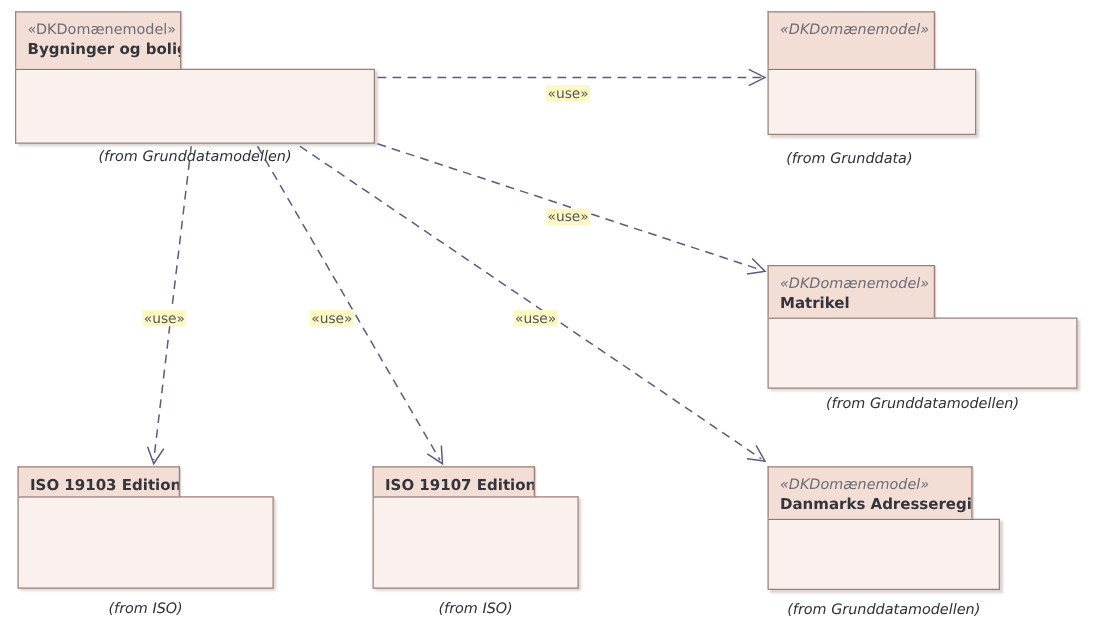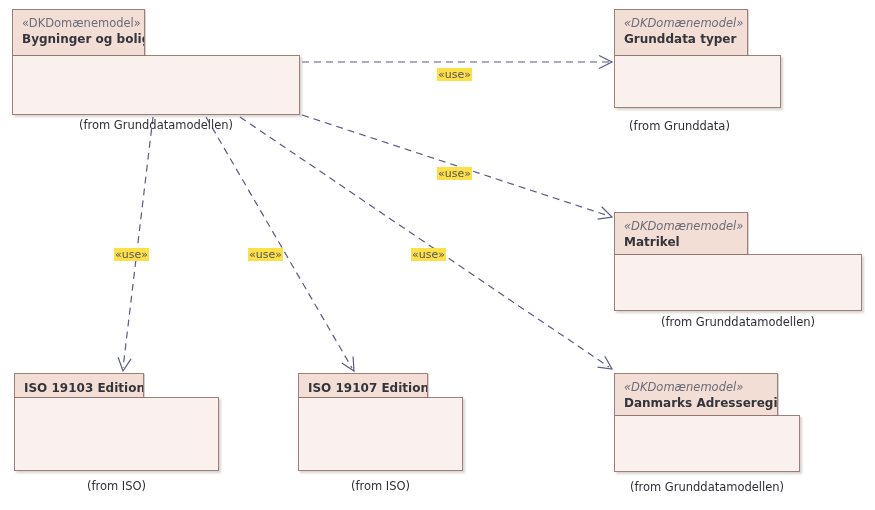"Grunddata typer" div.pkg-name { html: <div>Grunddata typer</div> -> none }
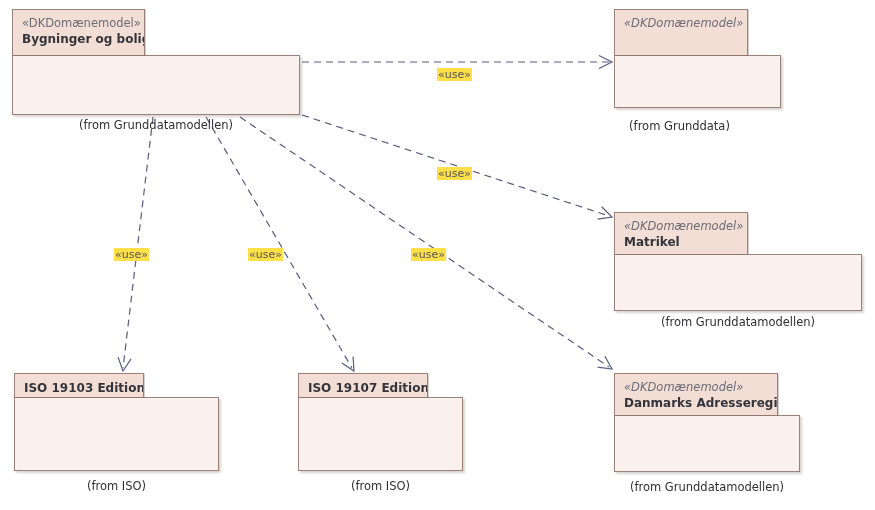"«use»" .edge-label { background: #fde047 -> #fef9c3 }
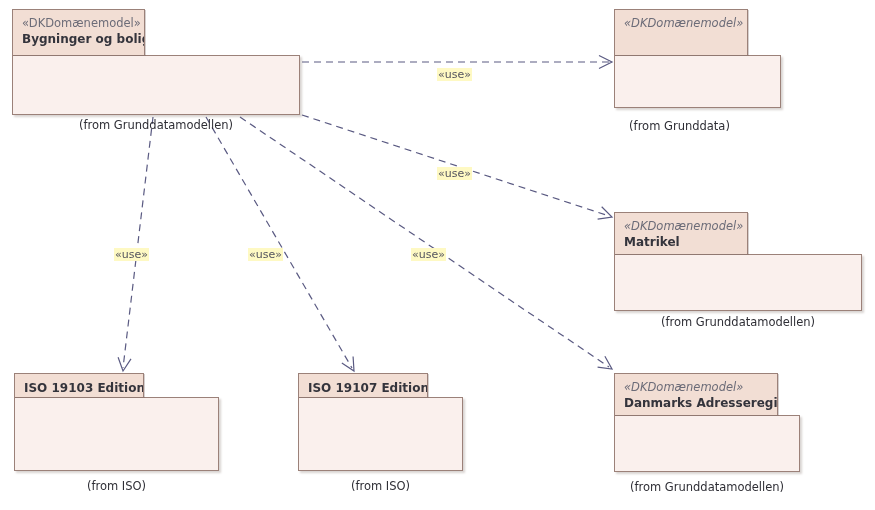"(from Grunddatamodellen)" .pkg-from { font-style: none -> italic }
